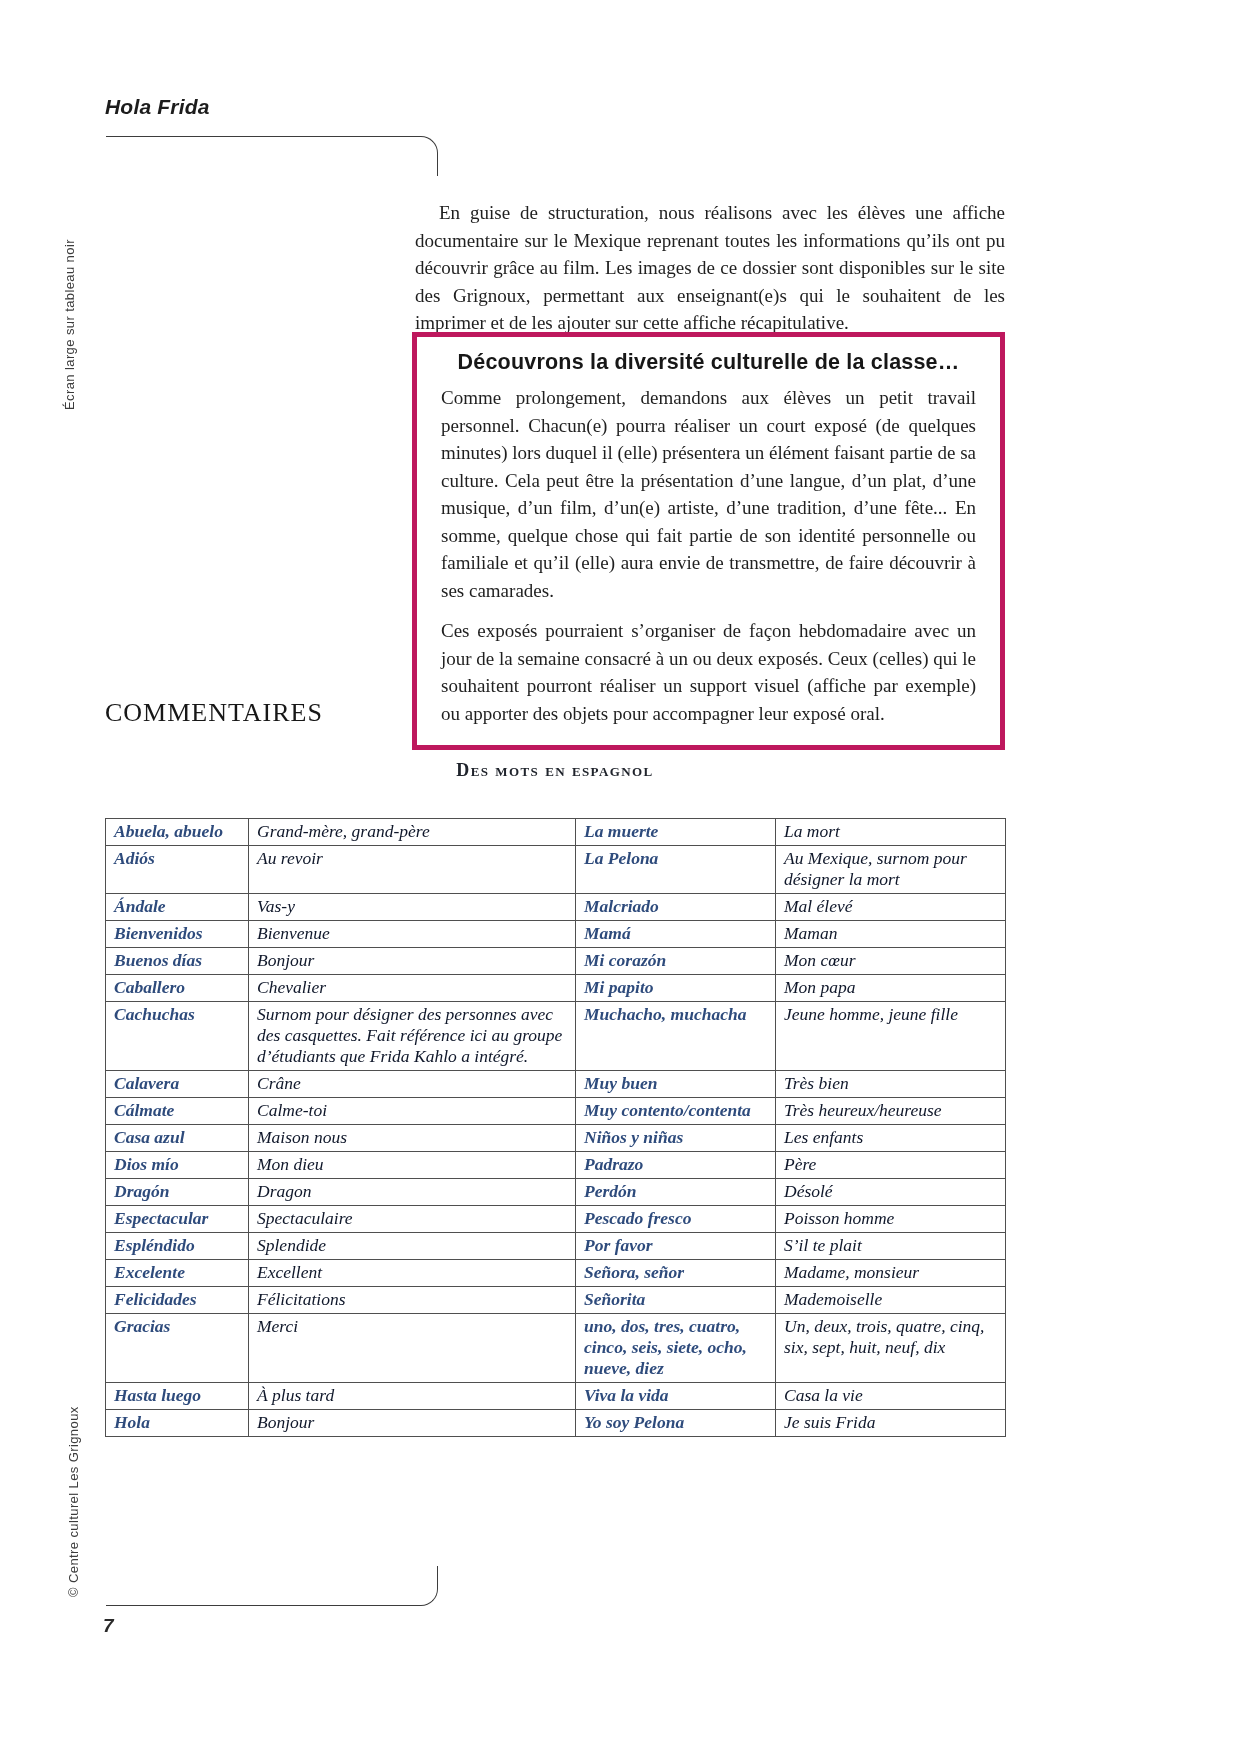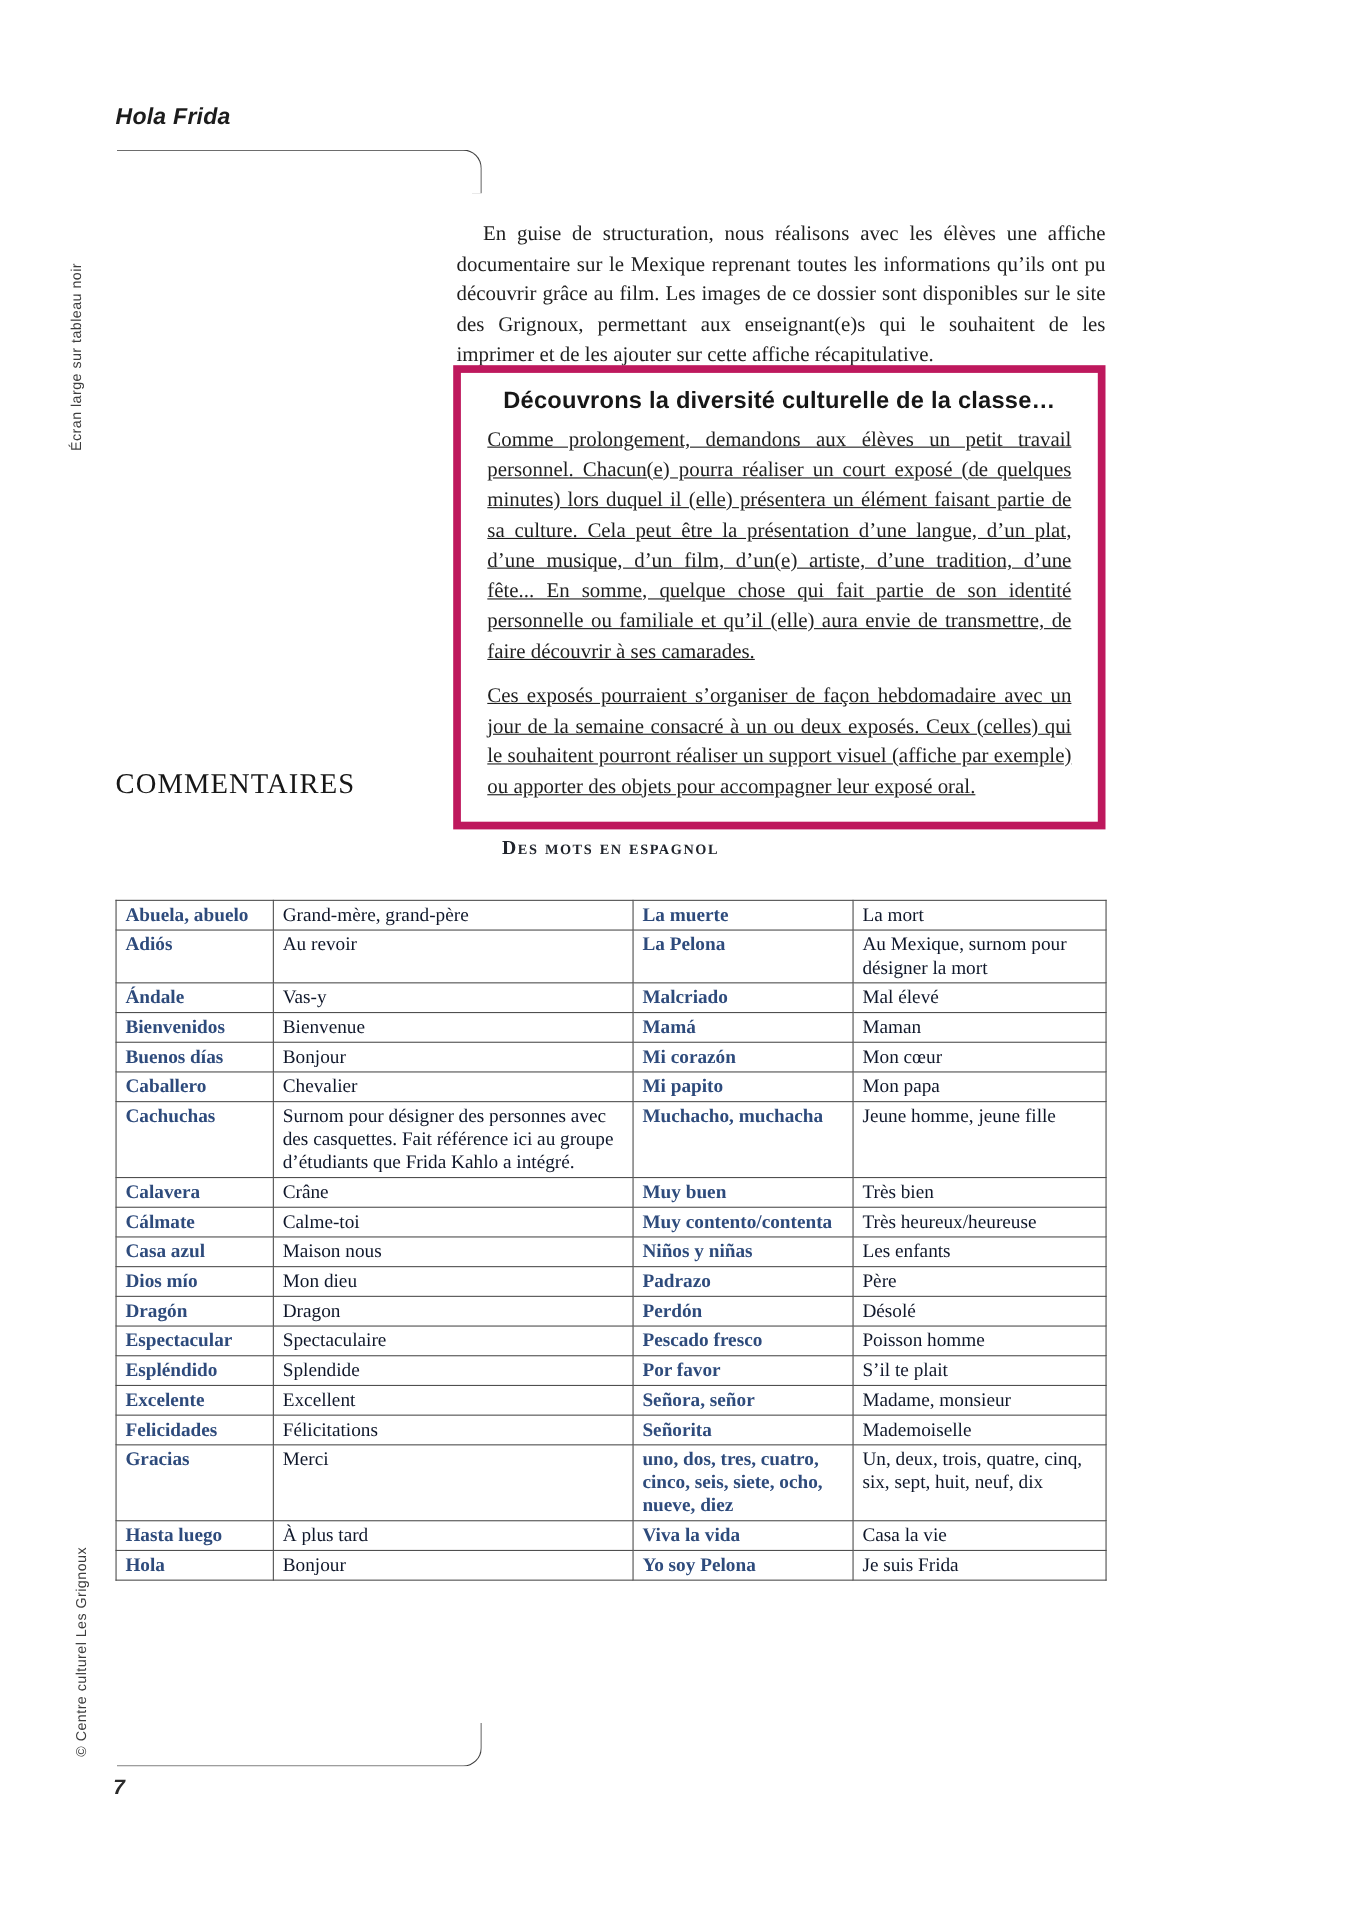"Découvrons la diversité culturelle de" .activity-box { border: 7px solid #be185d -> 5px solid #be185d }
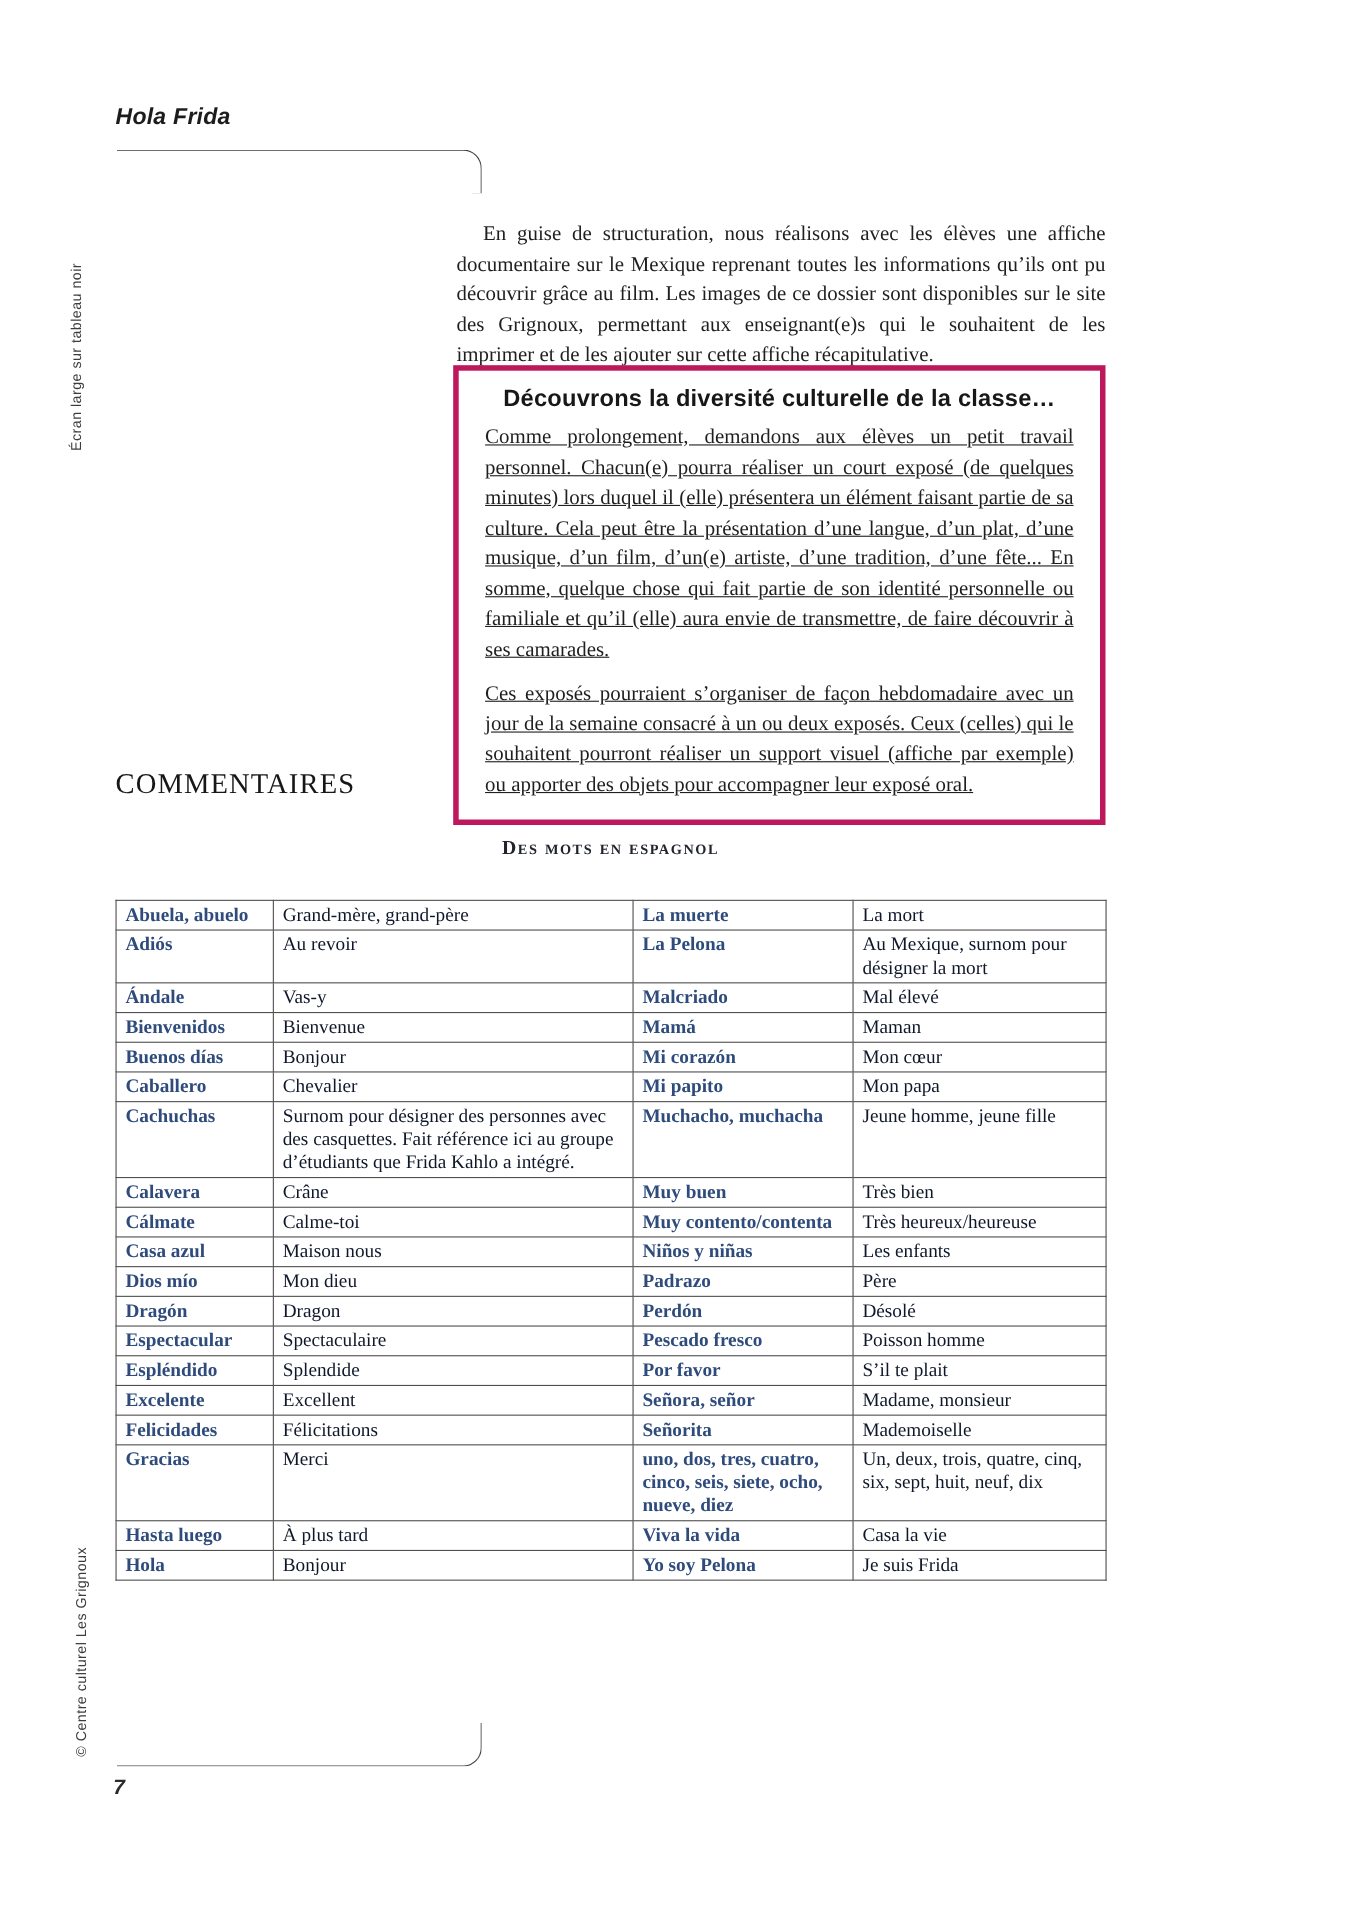"Comme prolongement, demandons aux élèves" .activity-box p { text-decoration: underline -> none }
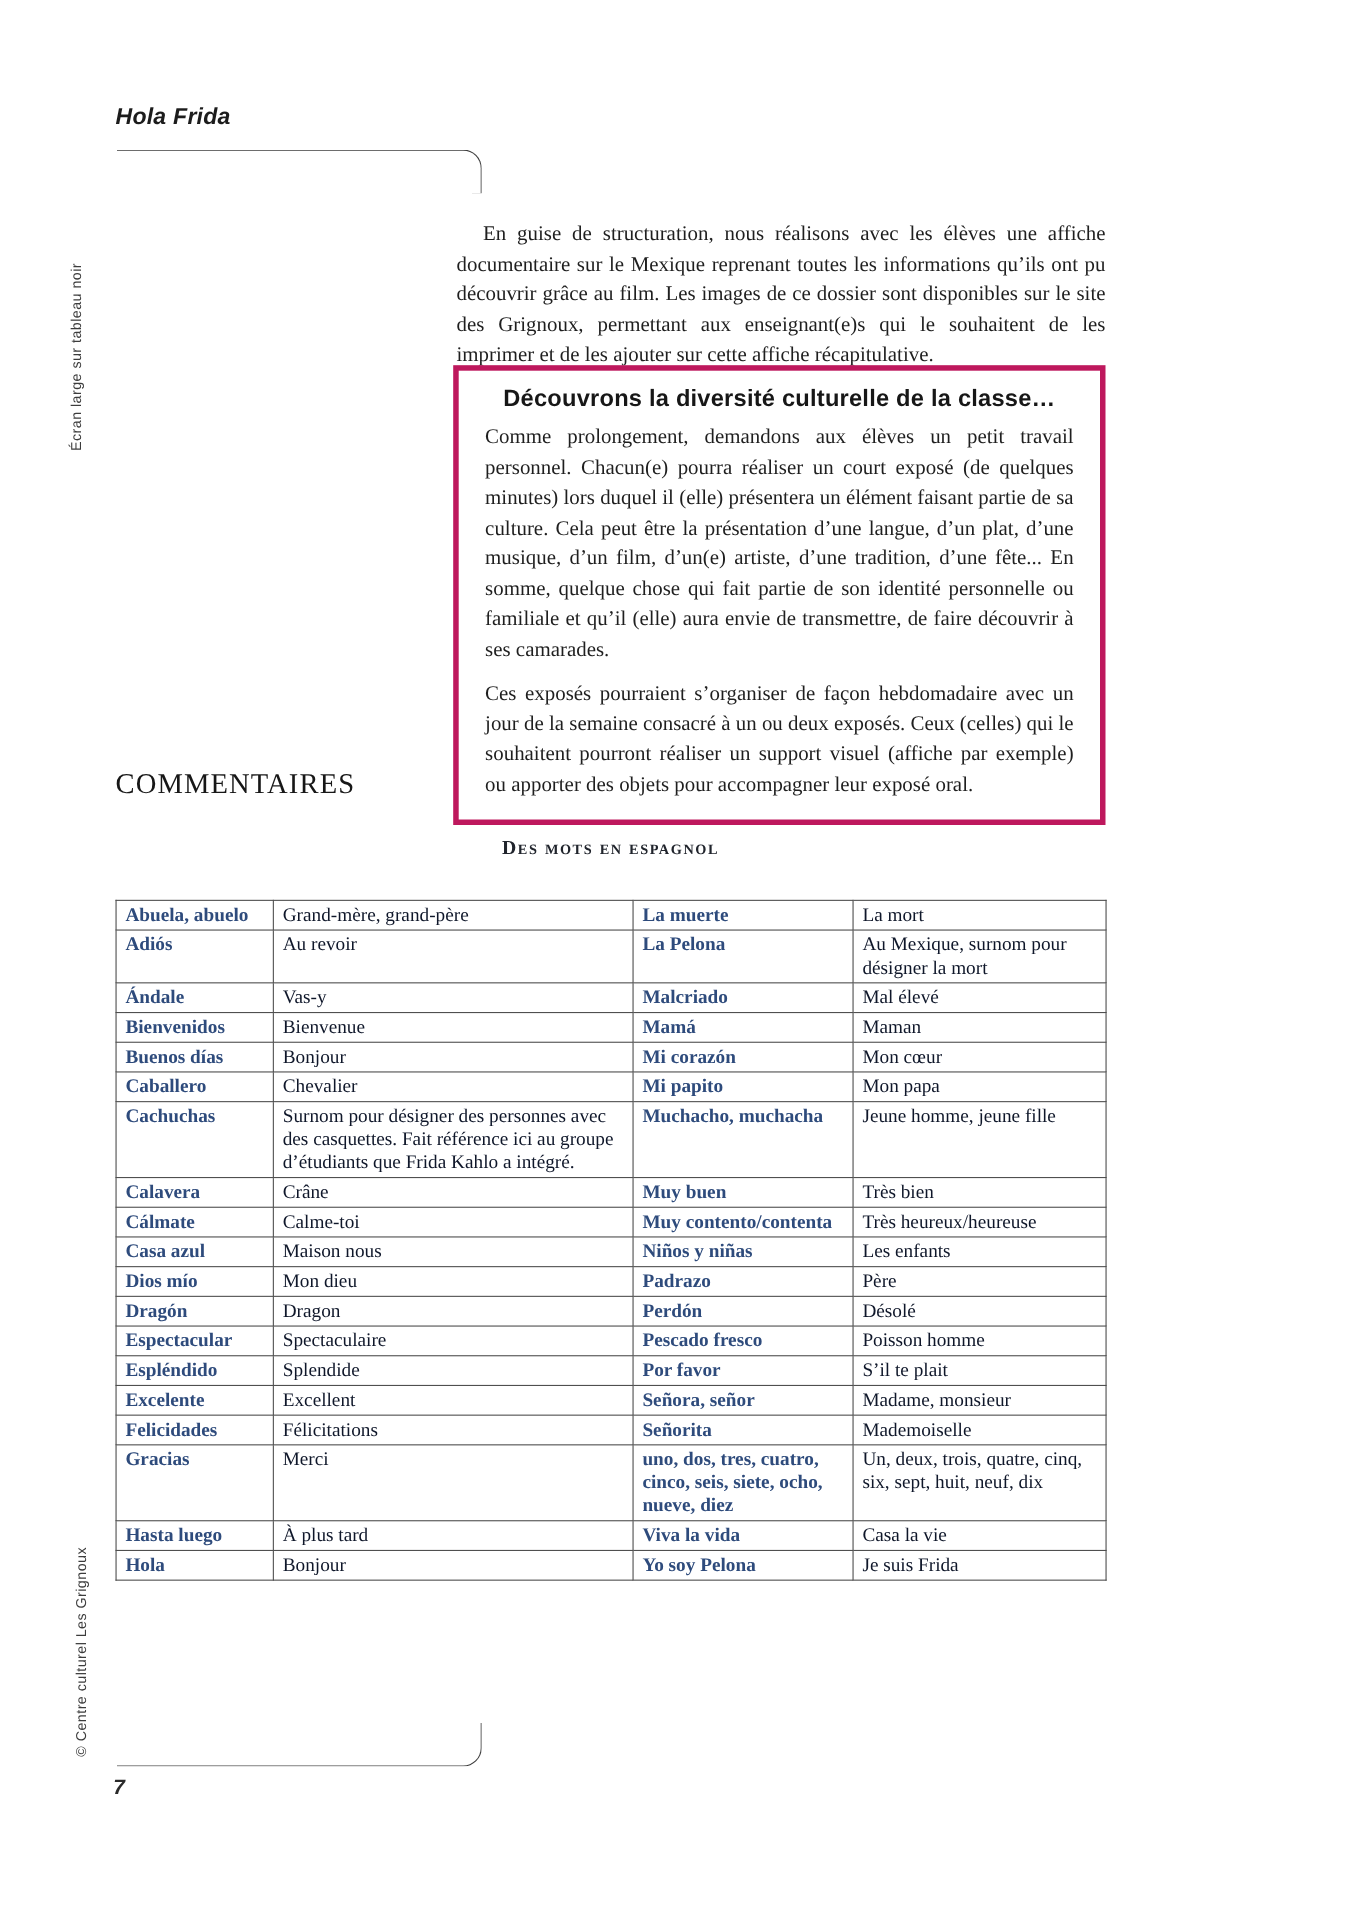"Abuela, abuelo" .vocab-table { font-style: none -> italic }
